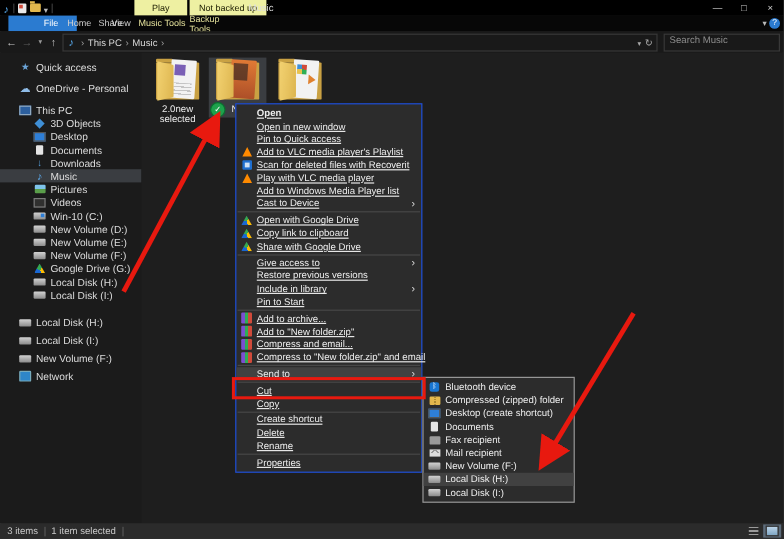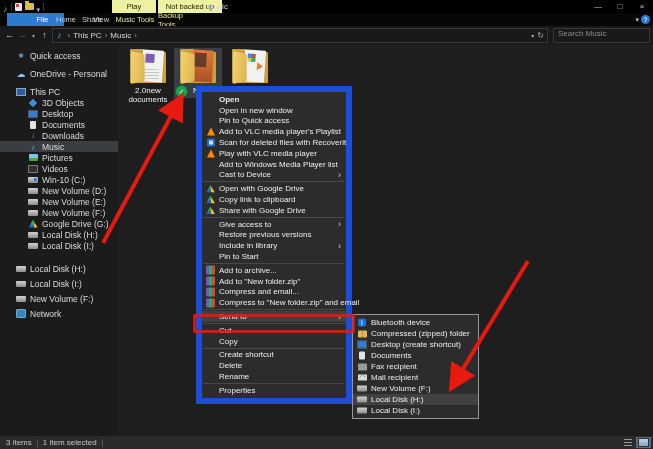"2.0new documents" div.flabel { text: documents -> selected }
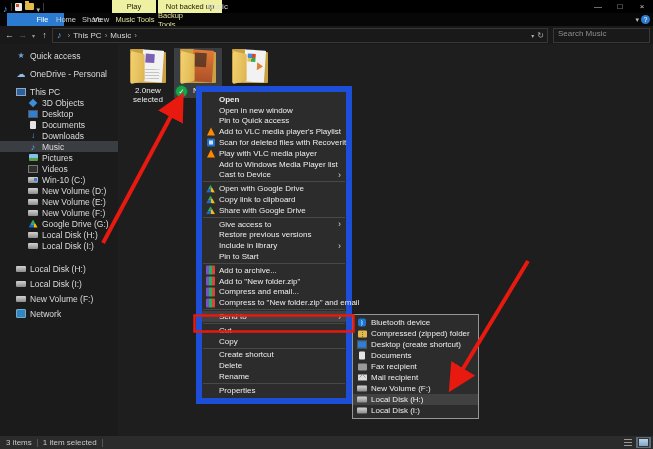"Open" .cmenu { border: 6px solid #1d4ed8 -> 1px solid #1d4ed8; text-decoration: none -> underline }
